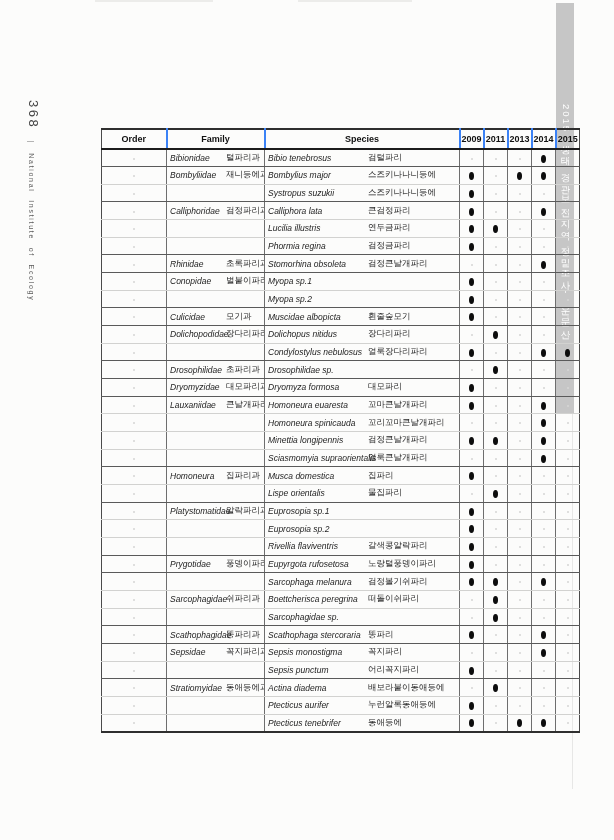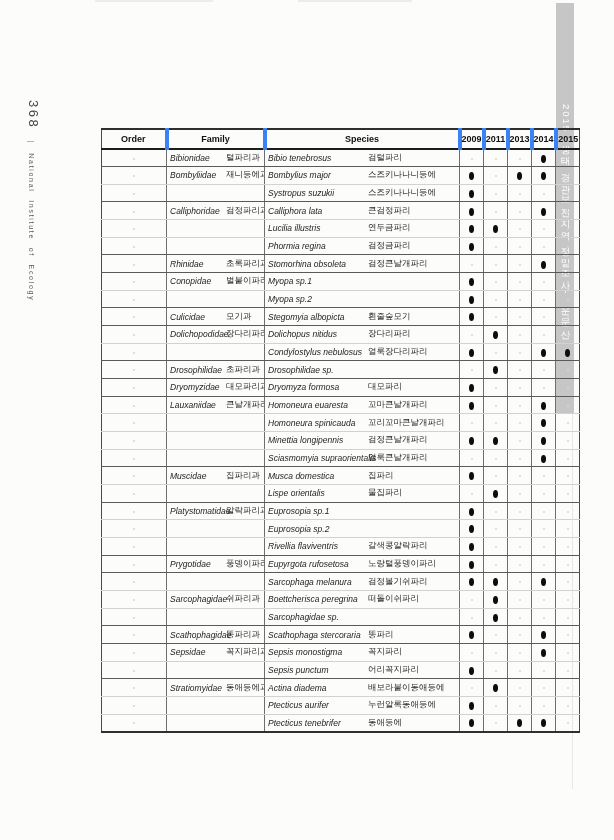"Family" thead th { border-left: 4px solid #3b82f6 -> 2px solid #3b82f6 }
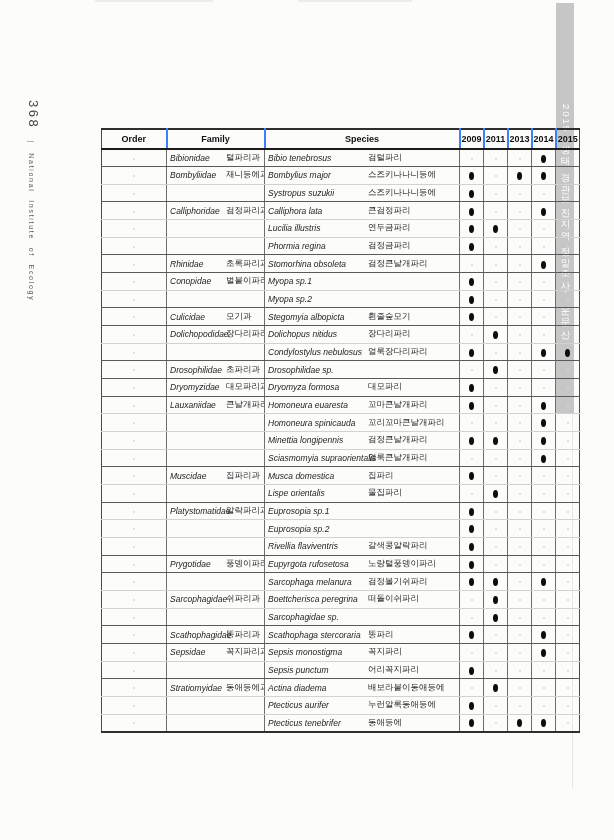"Stegomyia albopicta" span.lat { text: Stegomyia -> Muscidae }
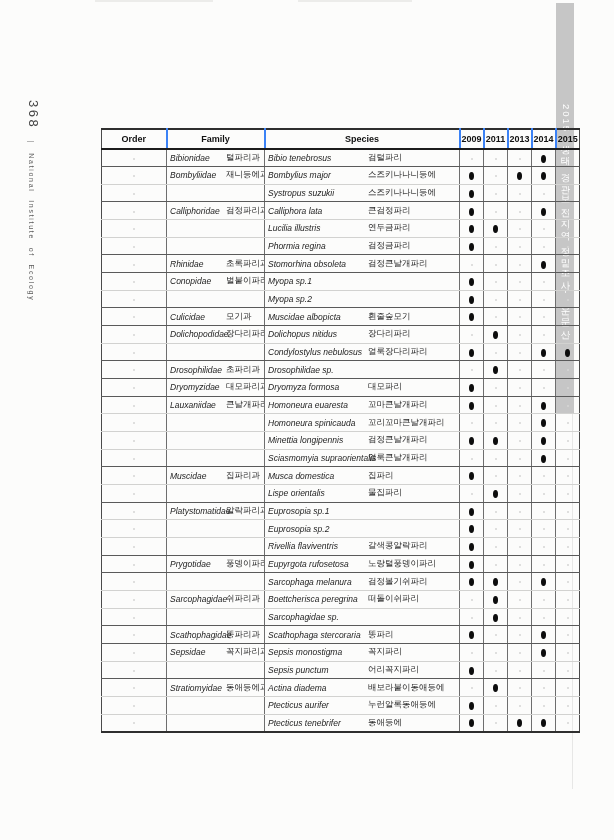"Muscidae" span.lat { text: Muscidae -> Homoneura }
